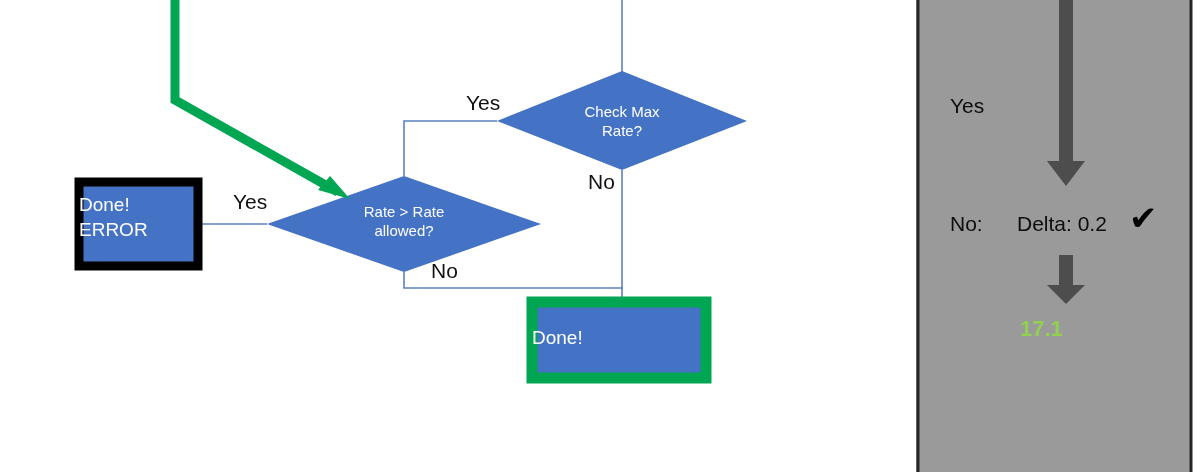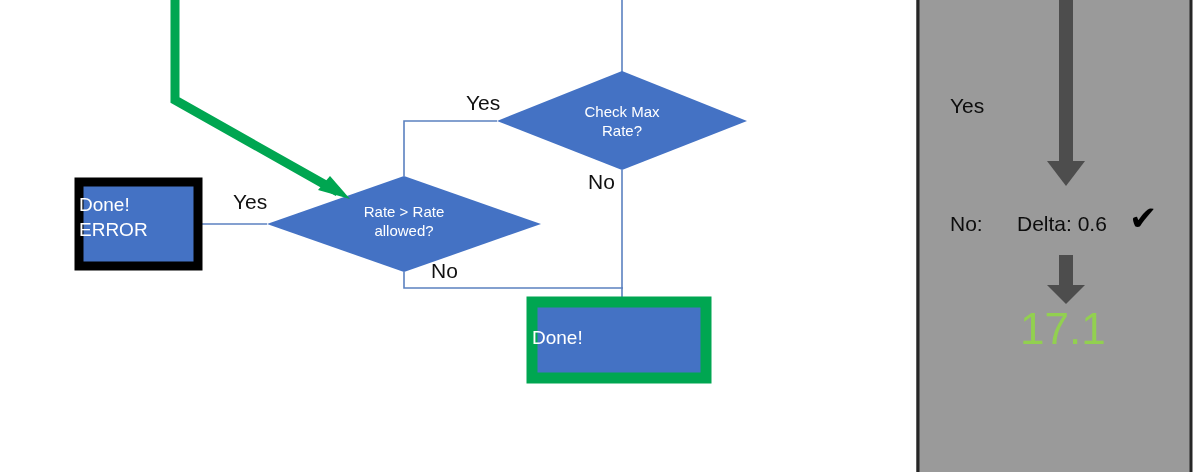"Delta: 0.6" div.panel-text { text: 0.6 -> 0.2 }
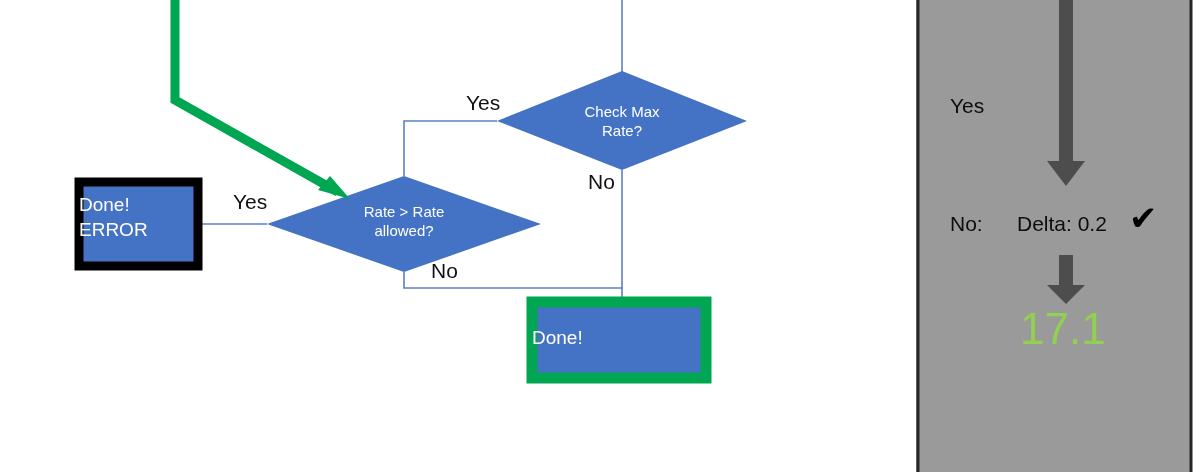"17.1" .panel-value { font-size: 44px -> 22px; font-weight: normal -> bold }
